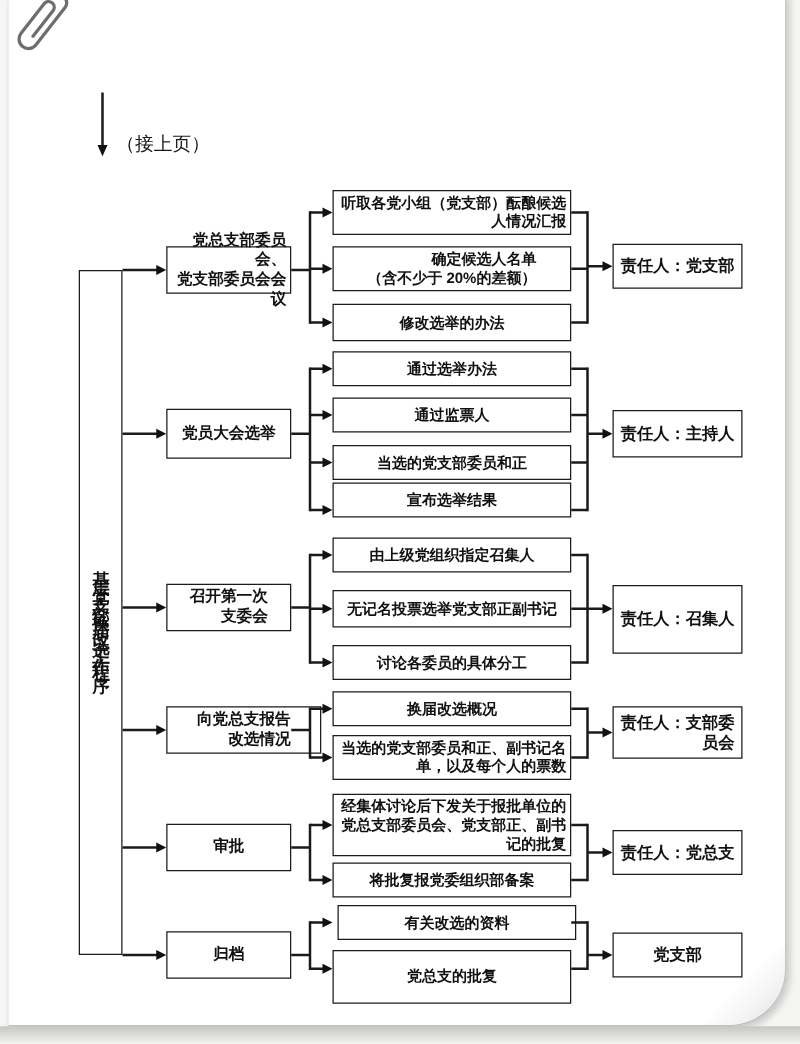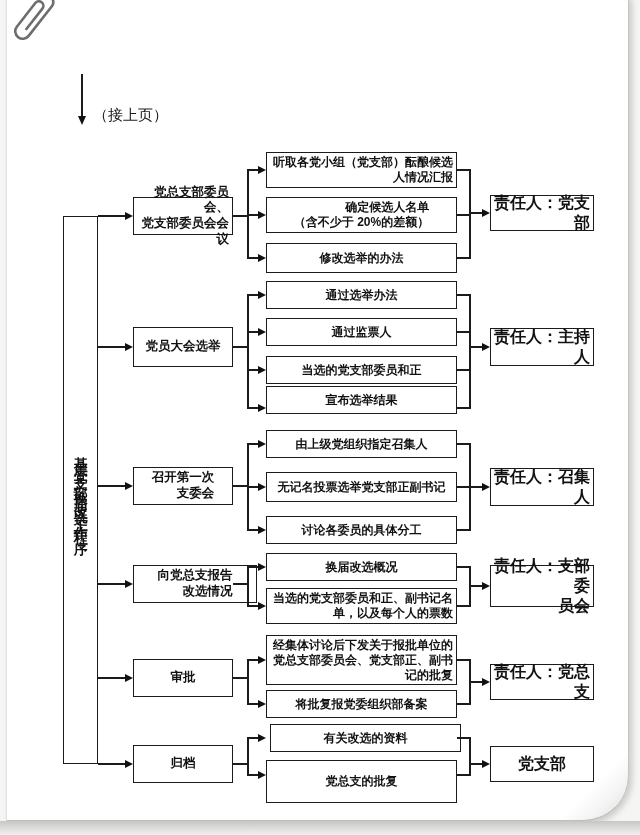"责任人：党支部" .responsible-box { font-size: 16px -> 13px }
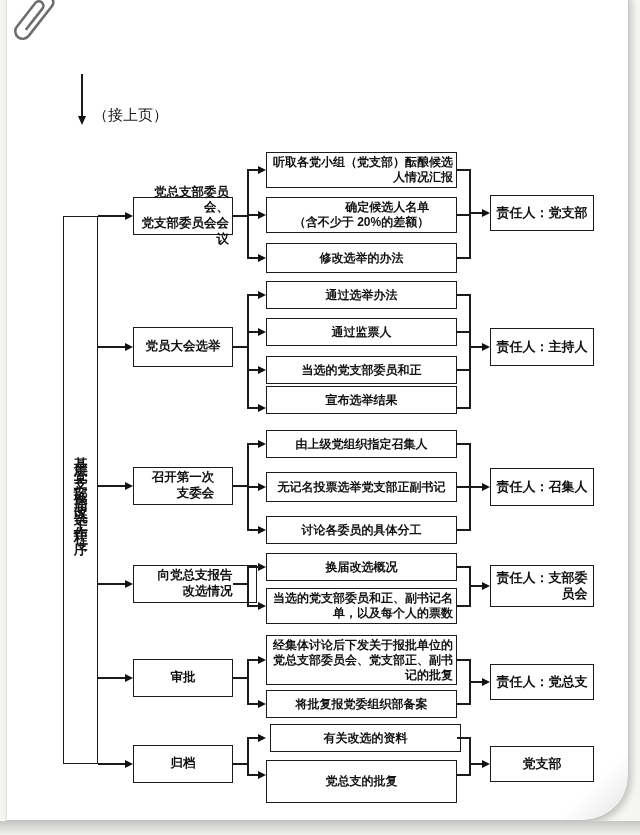"责任人：召集人" div.box { height: 38px -> 55px }
